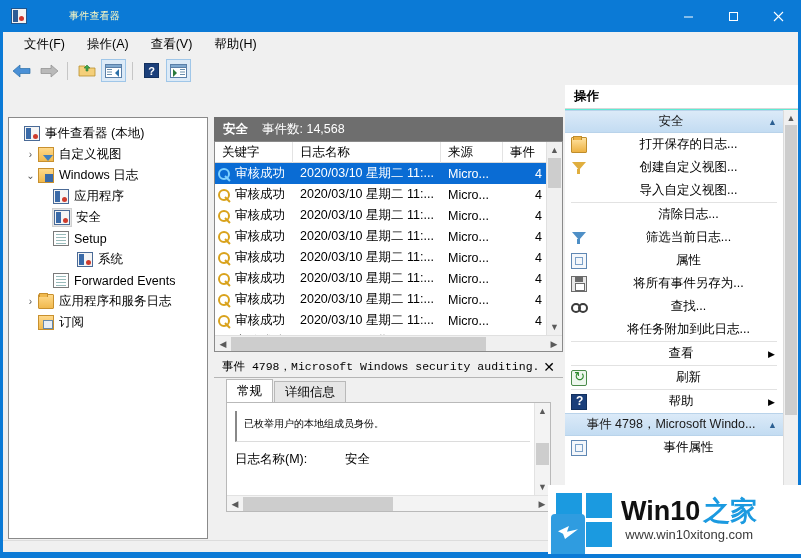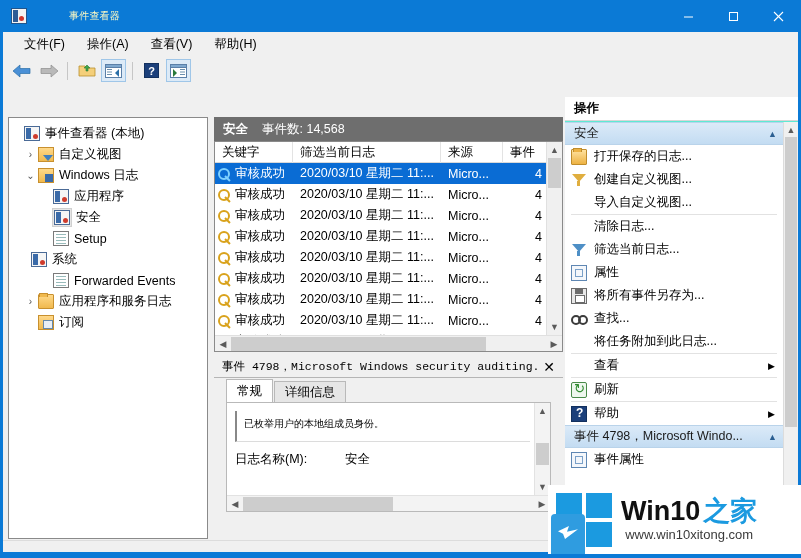"操作" .actions-pane { text-align: none -> center; top: 12px -> 0px }
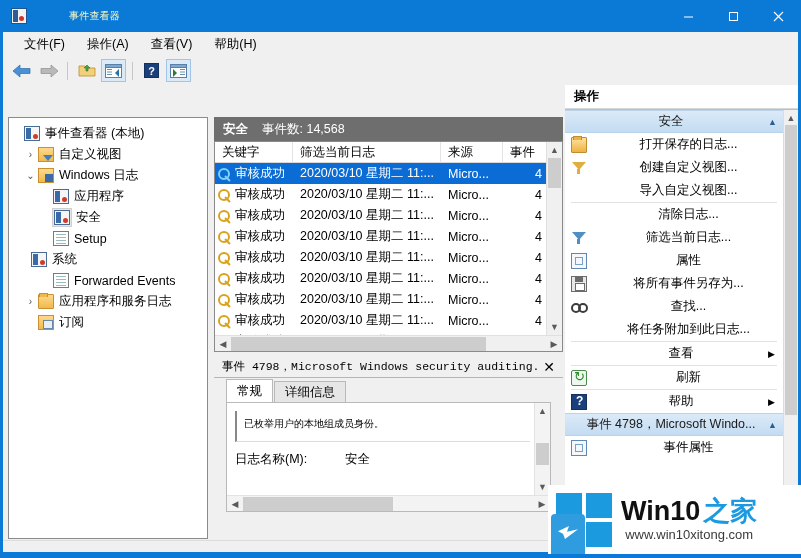"筛选当前日志" div.lh-cell { text: 筛选当前日志 -> 日志名称 }
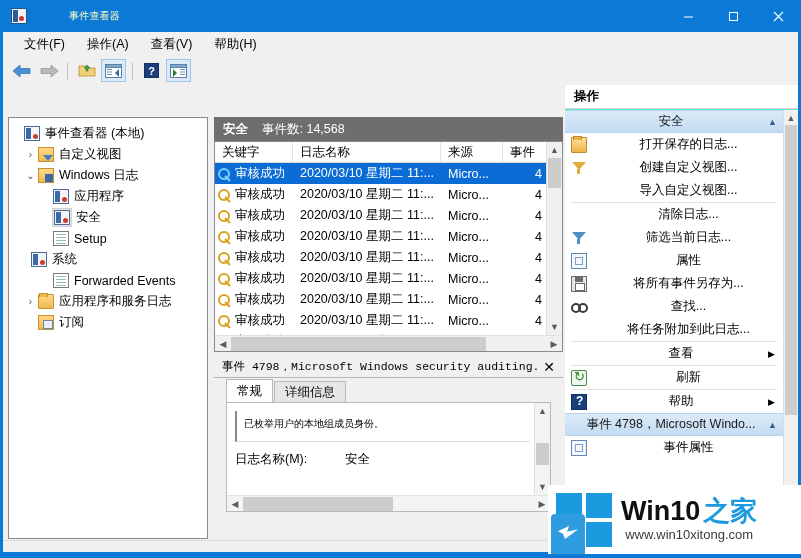"系统" div.tree-row { padding-left: 22px -> 68px }
